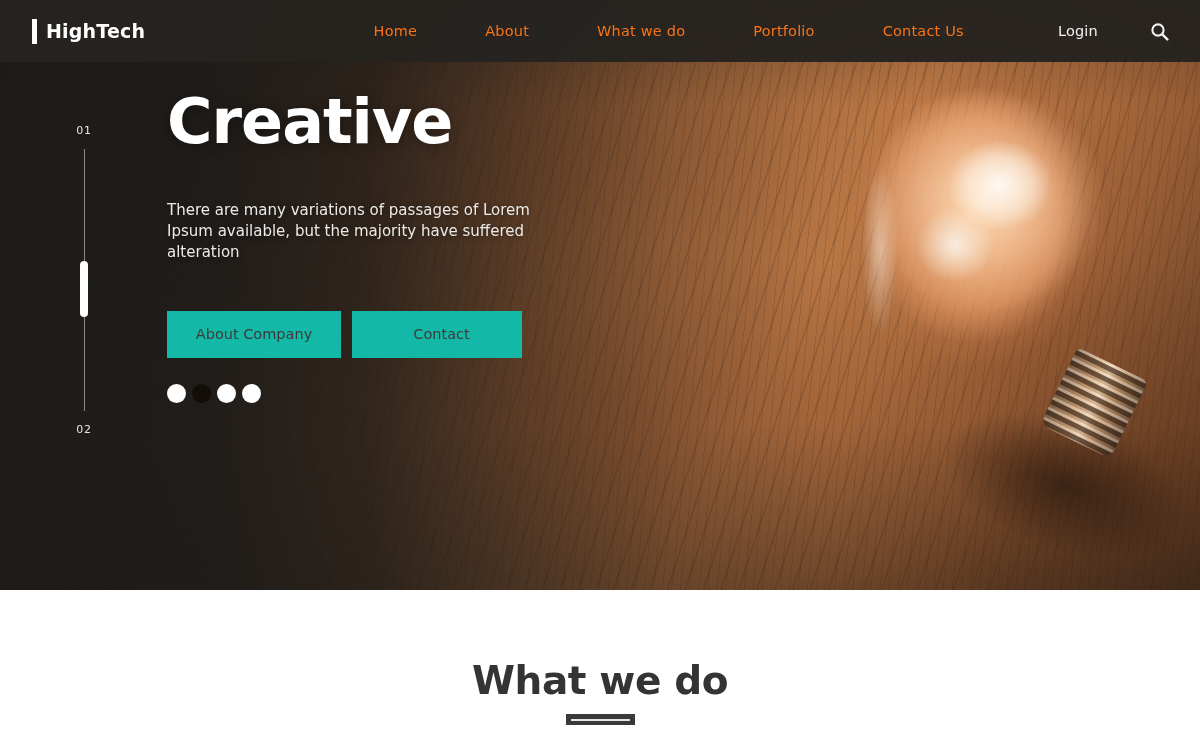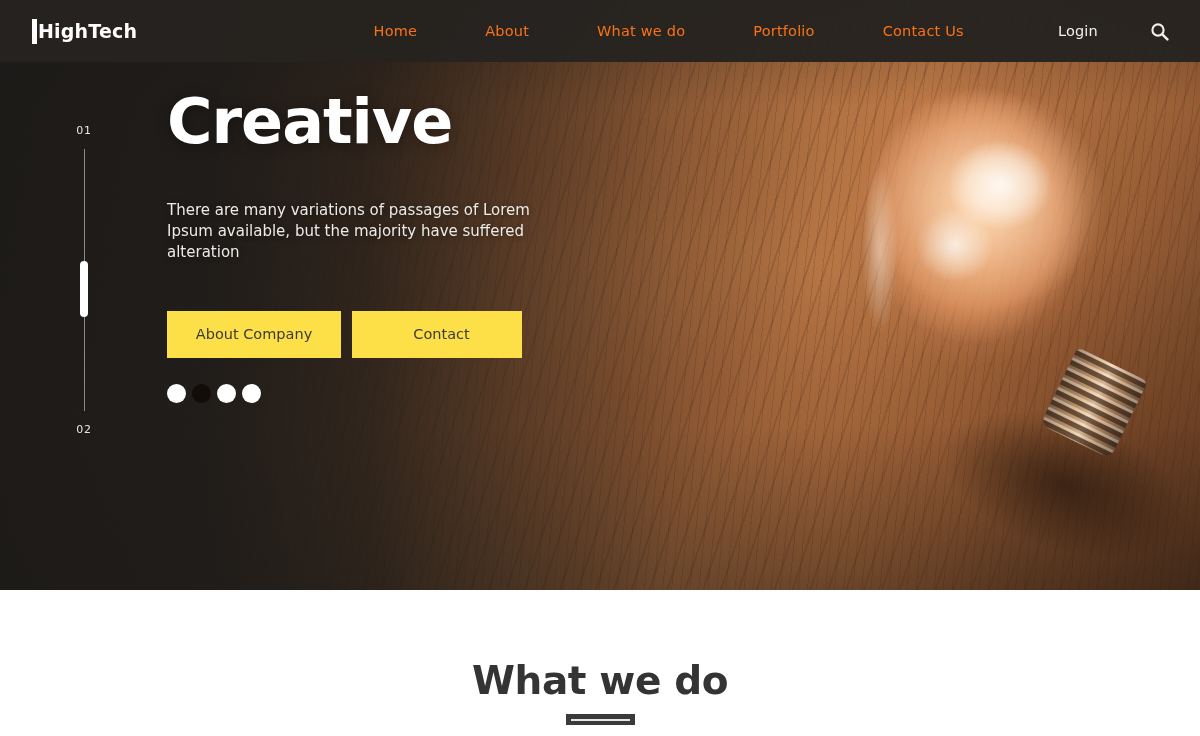"HighTech" .logo { gap: none -> 8px }
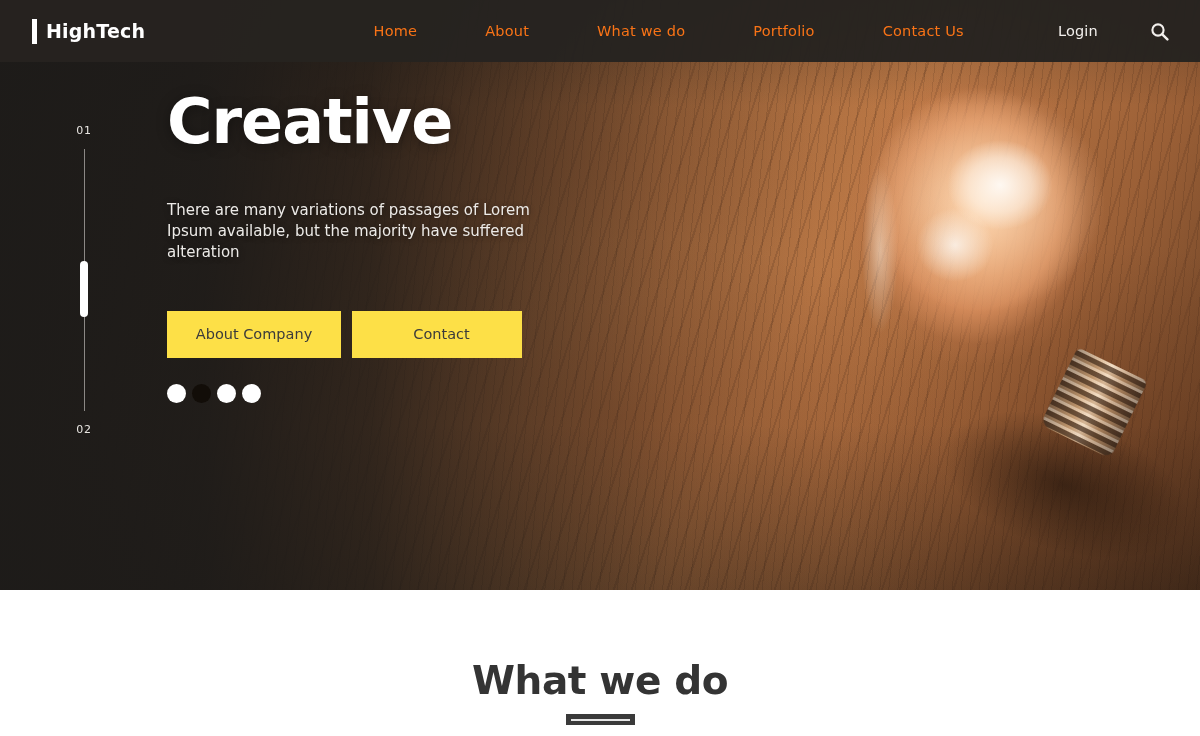"About Company" .btn { background: #fde047 -> #14b8a6 }
